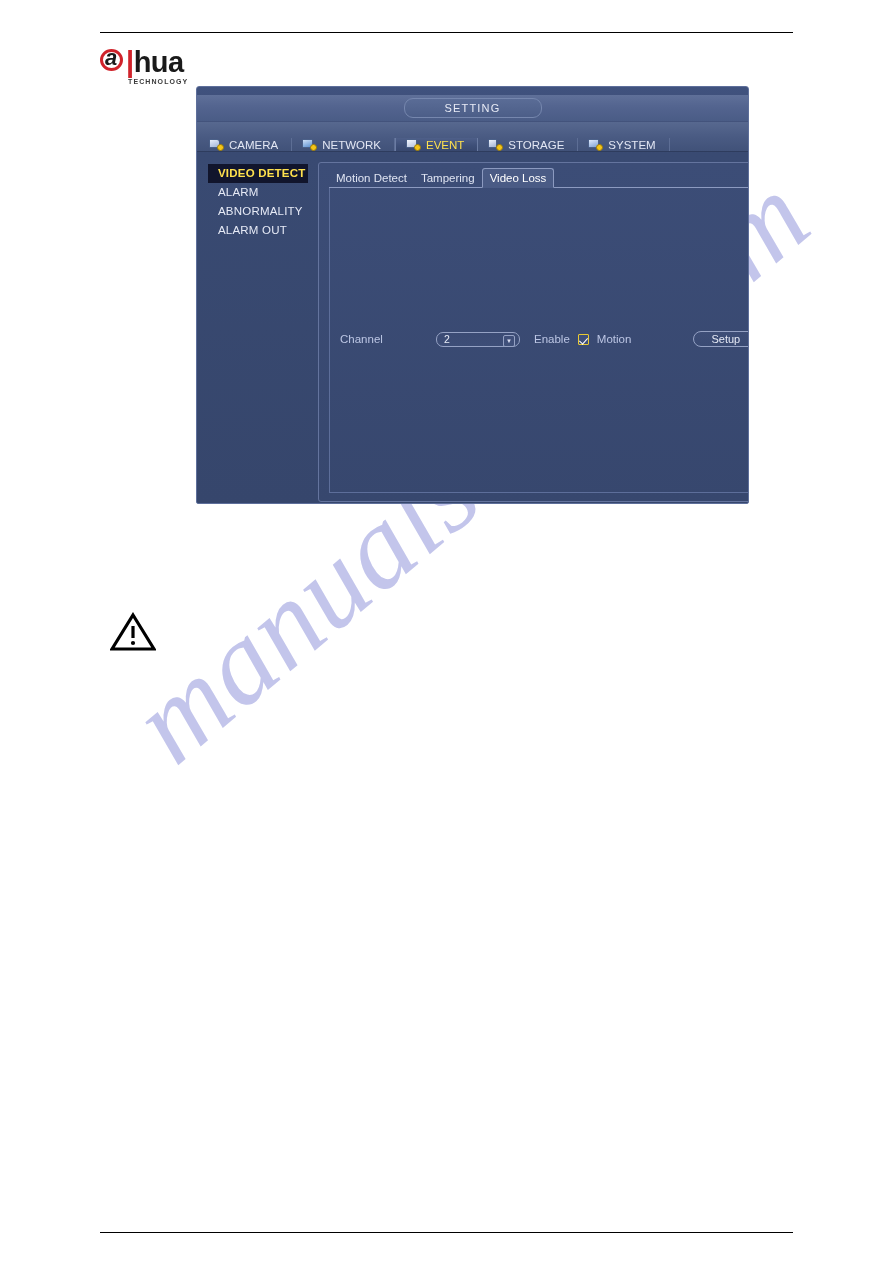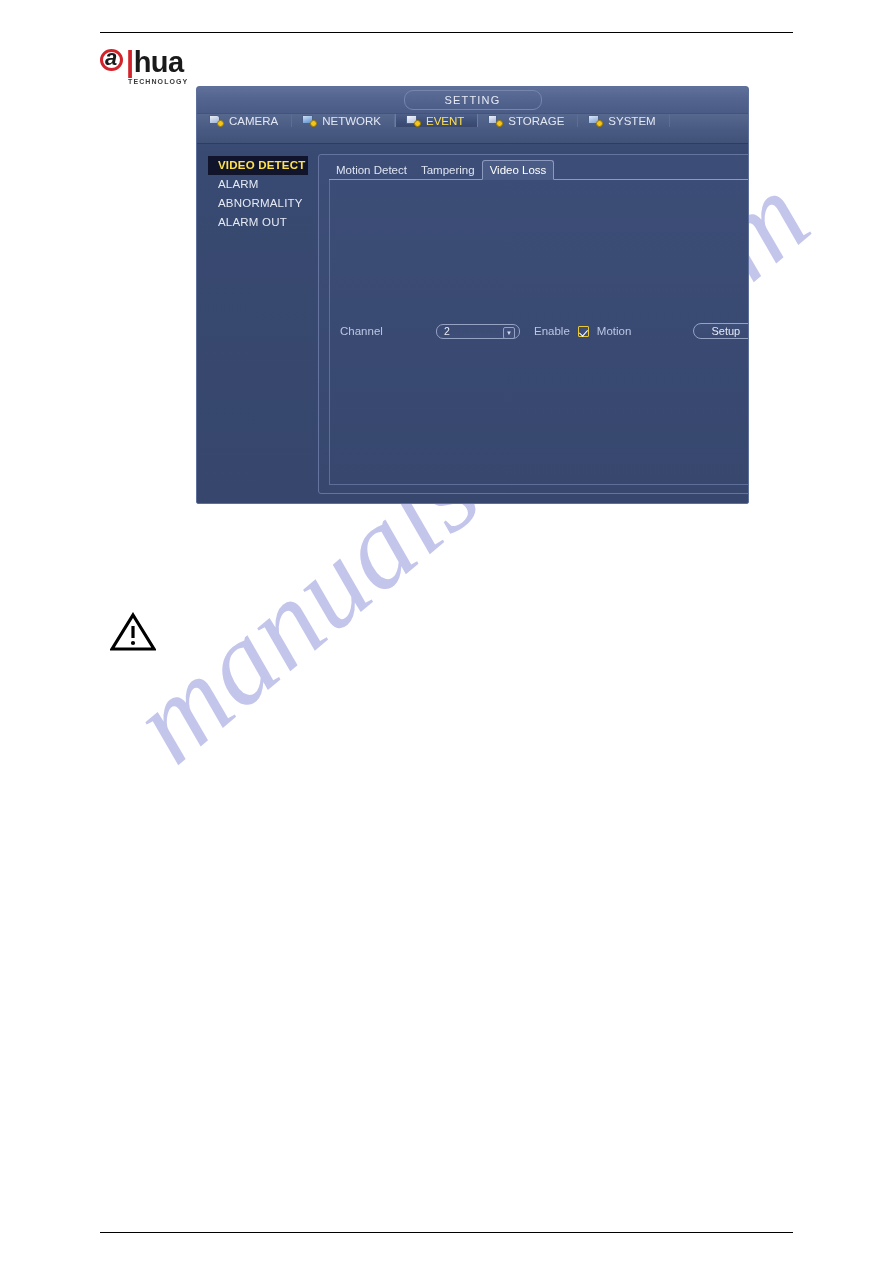"SETTING" .titlebar { margin-top: none -> 8px }
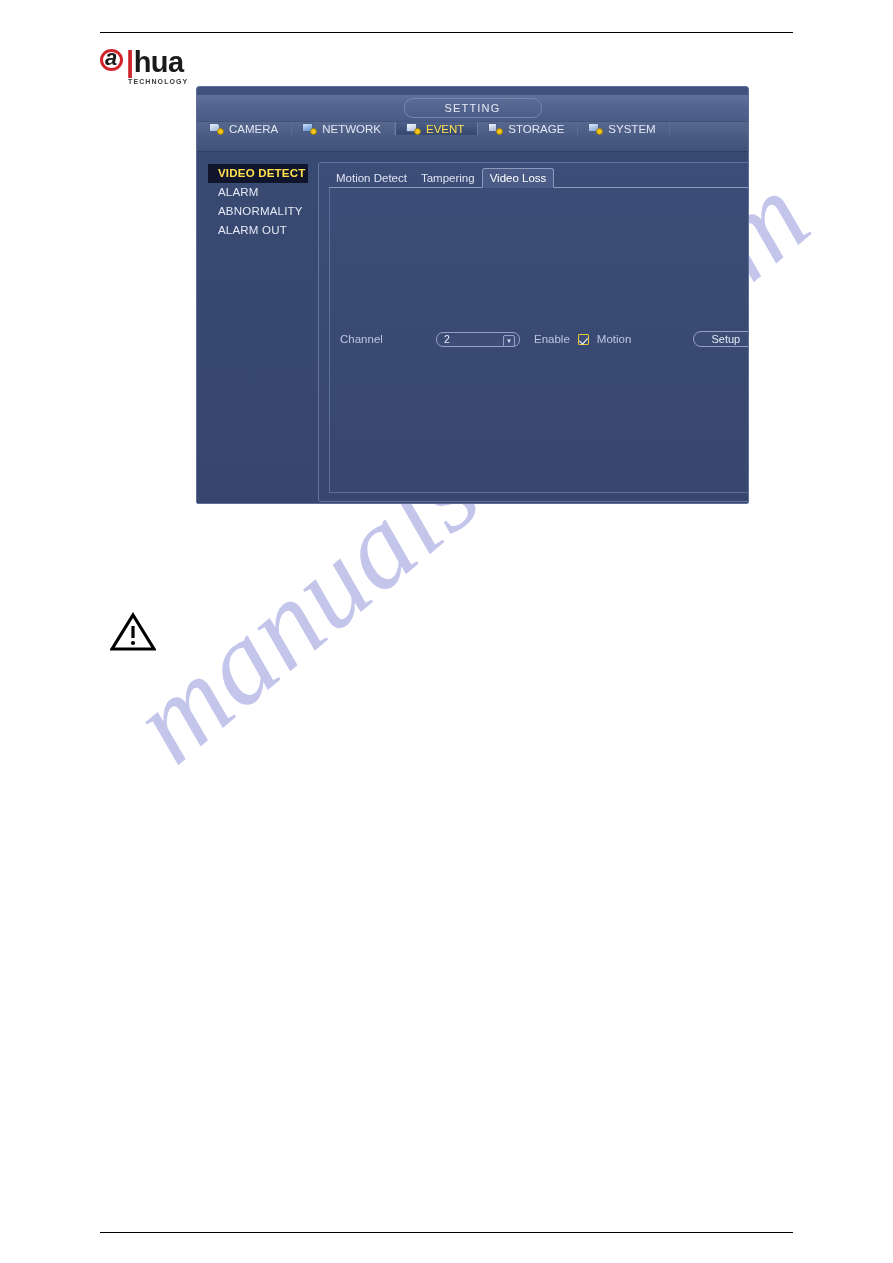"CAMERA" .tabbar { align-items: flex-start -> flex-end }
